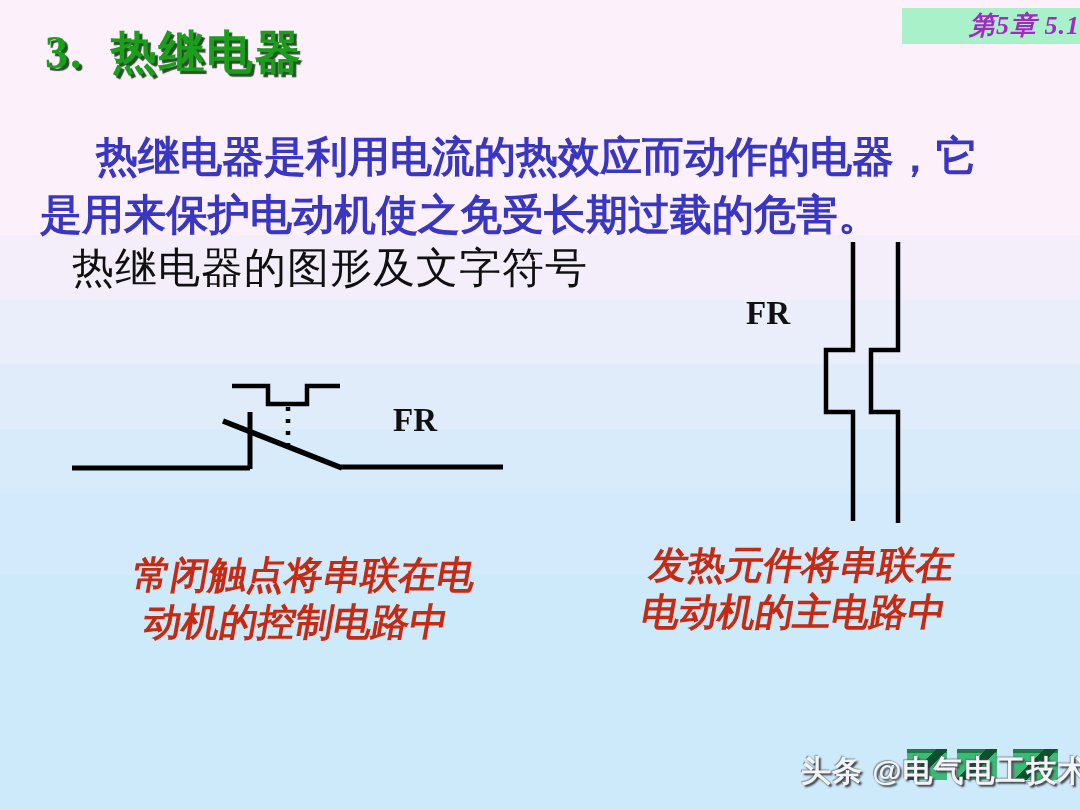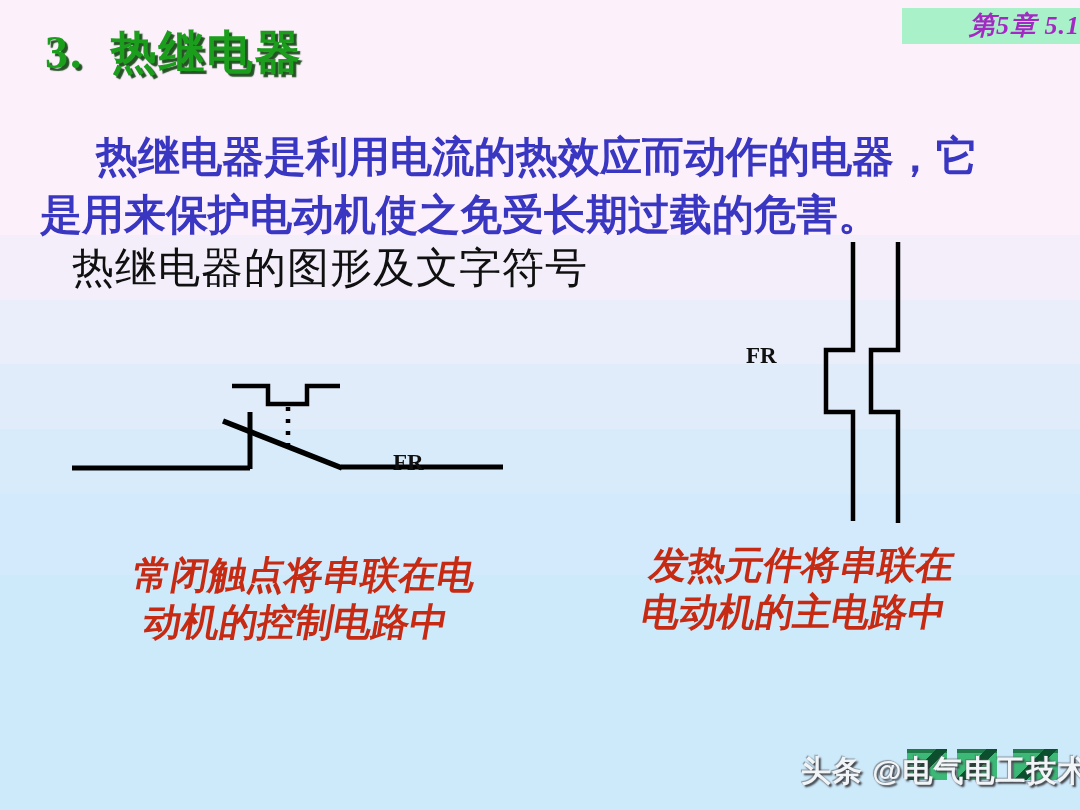"FR" .fr-label { font-size: 23px -> 33px; margin-top: 48px -> none }
